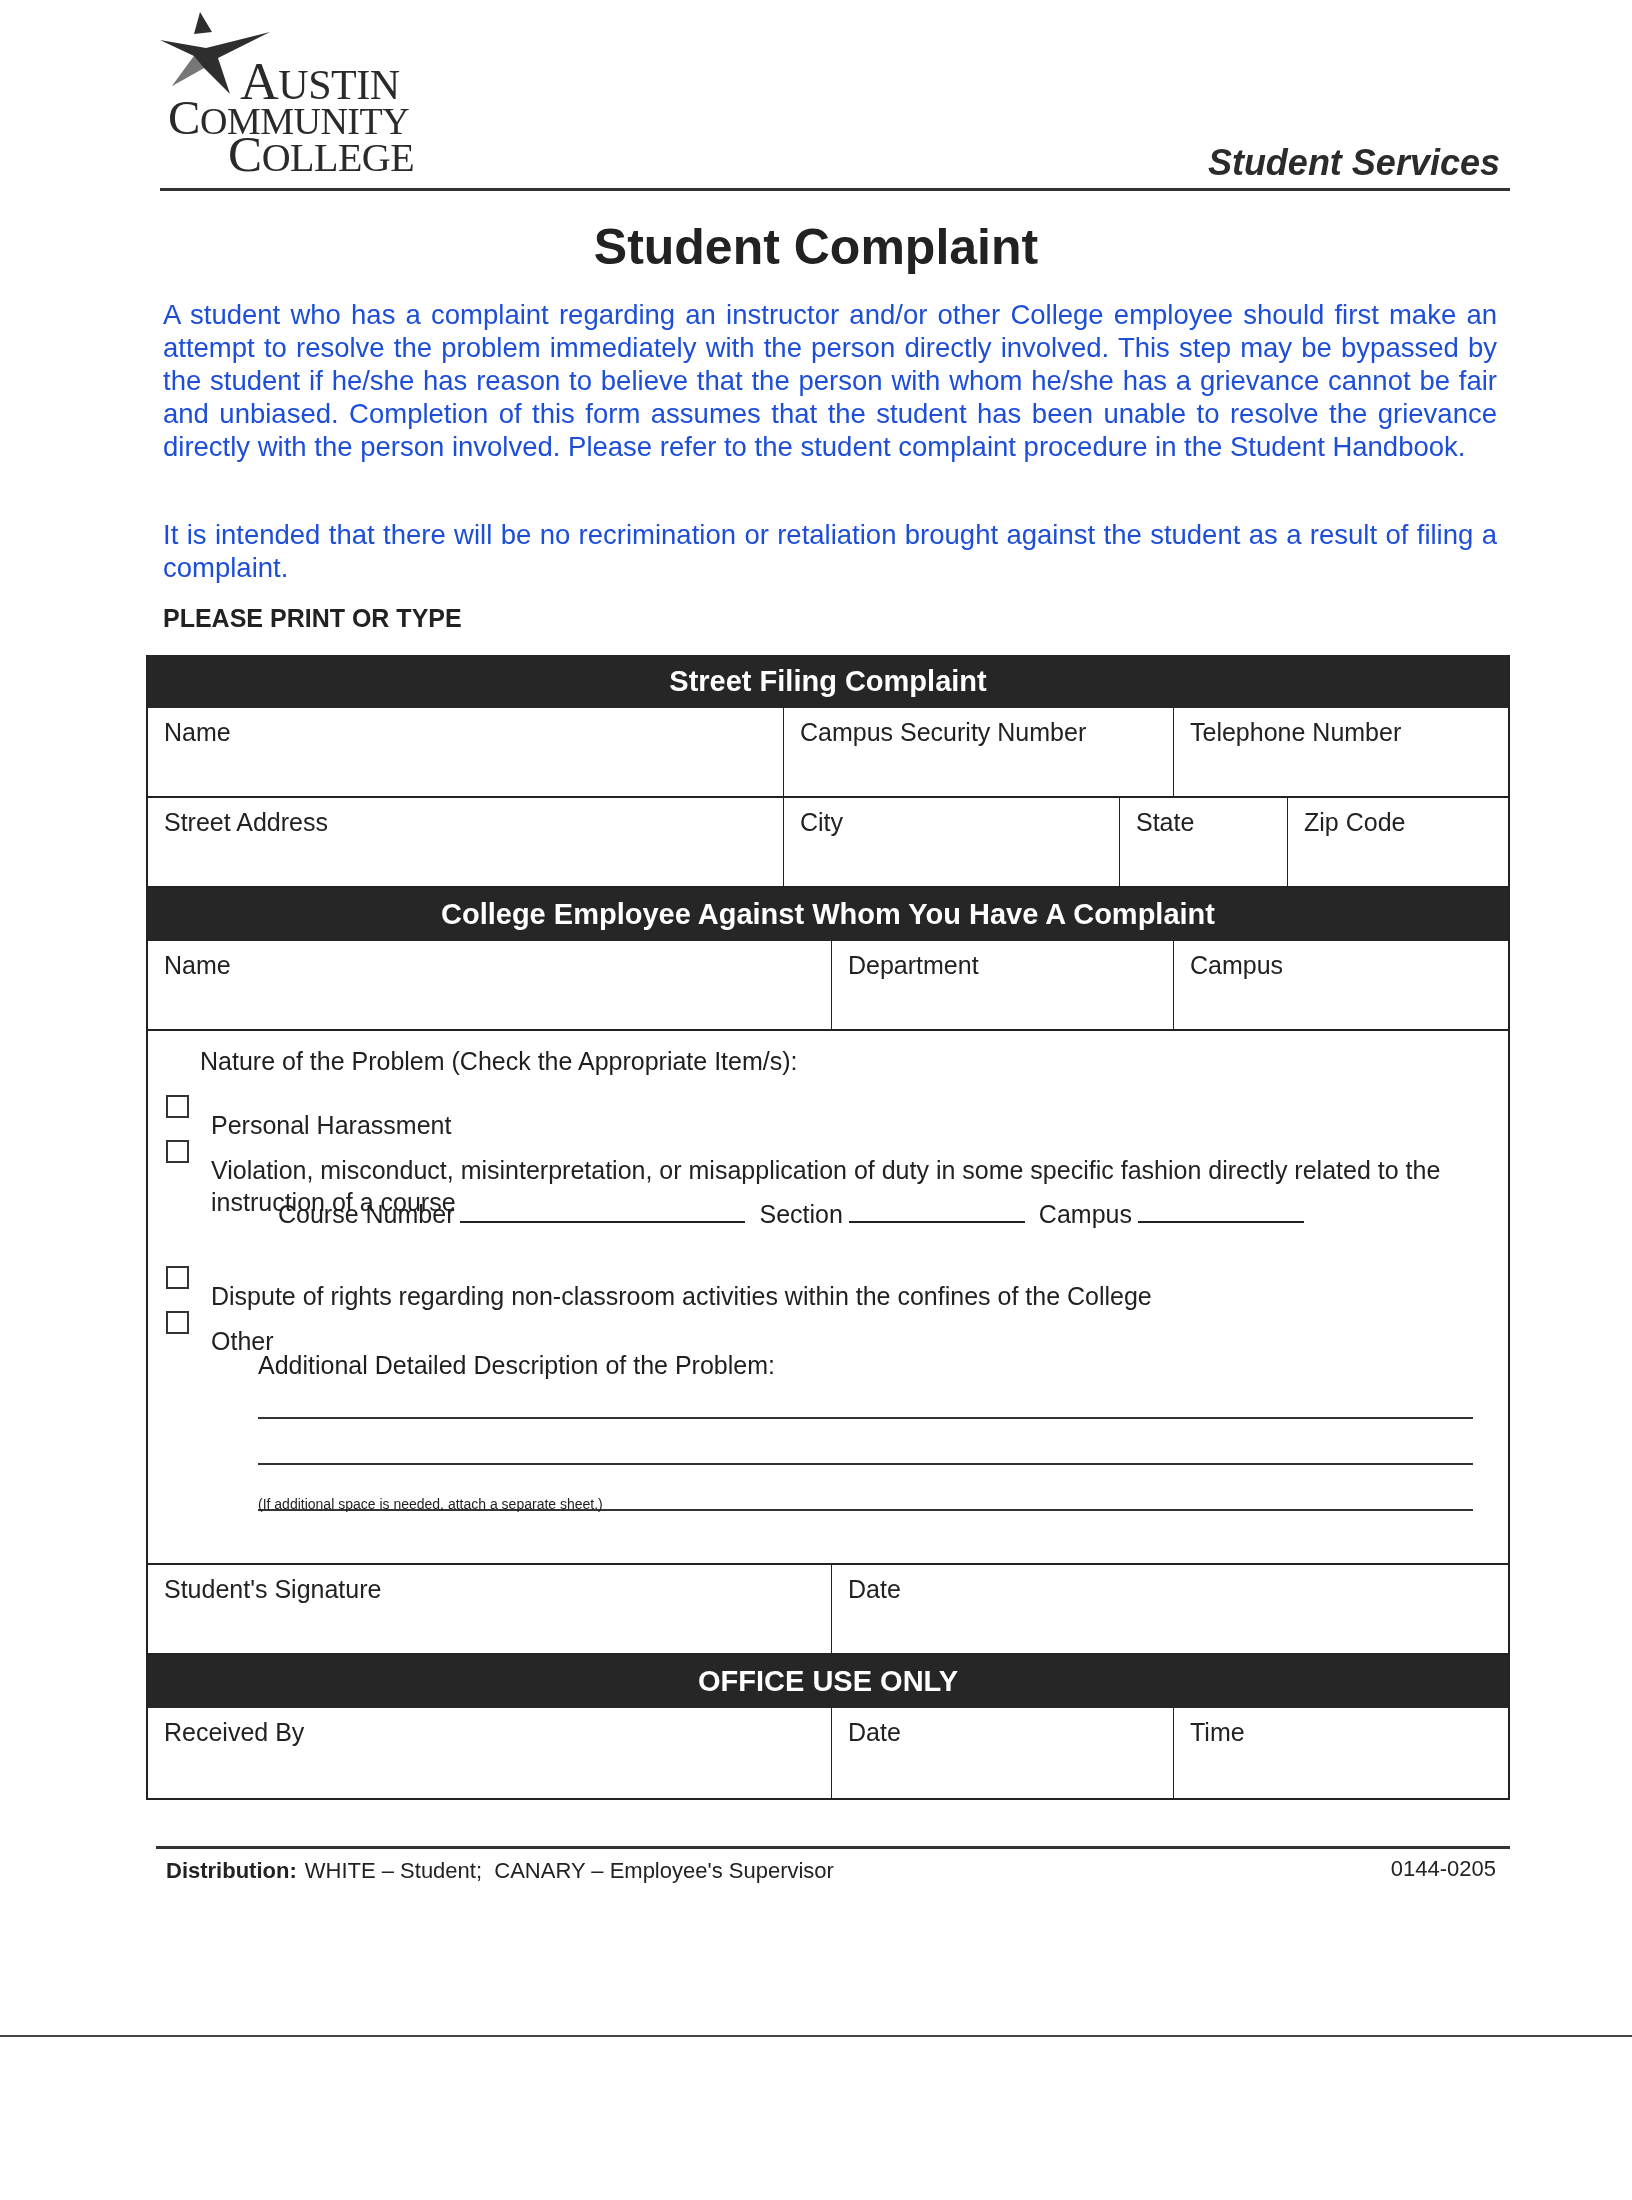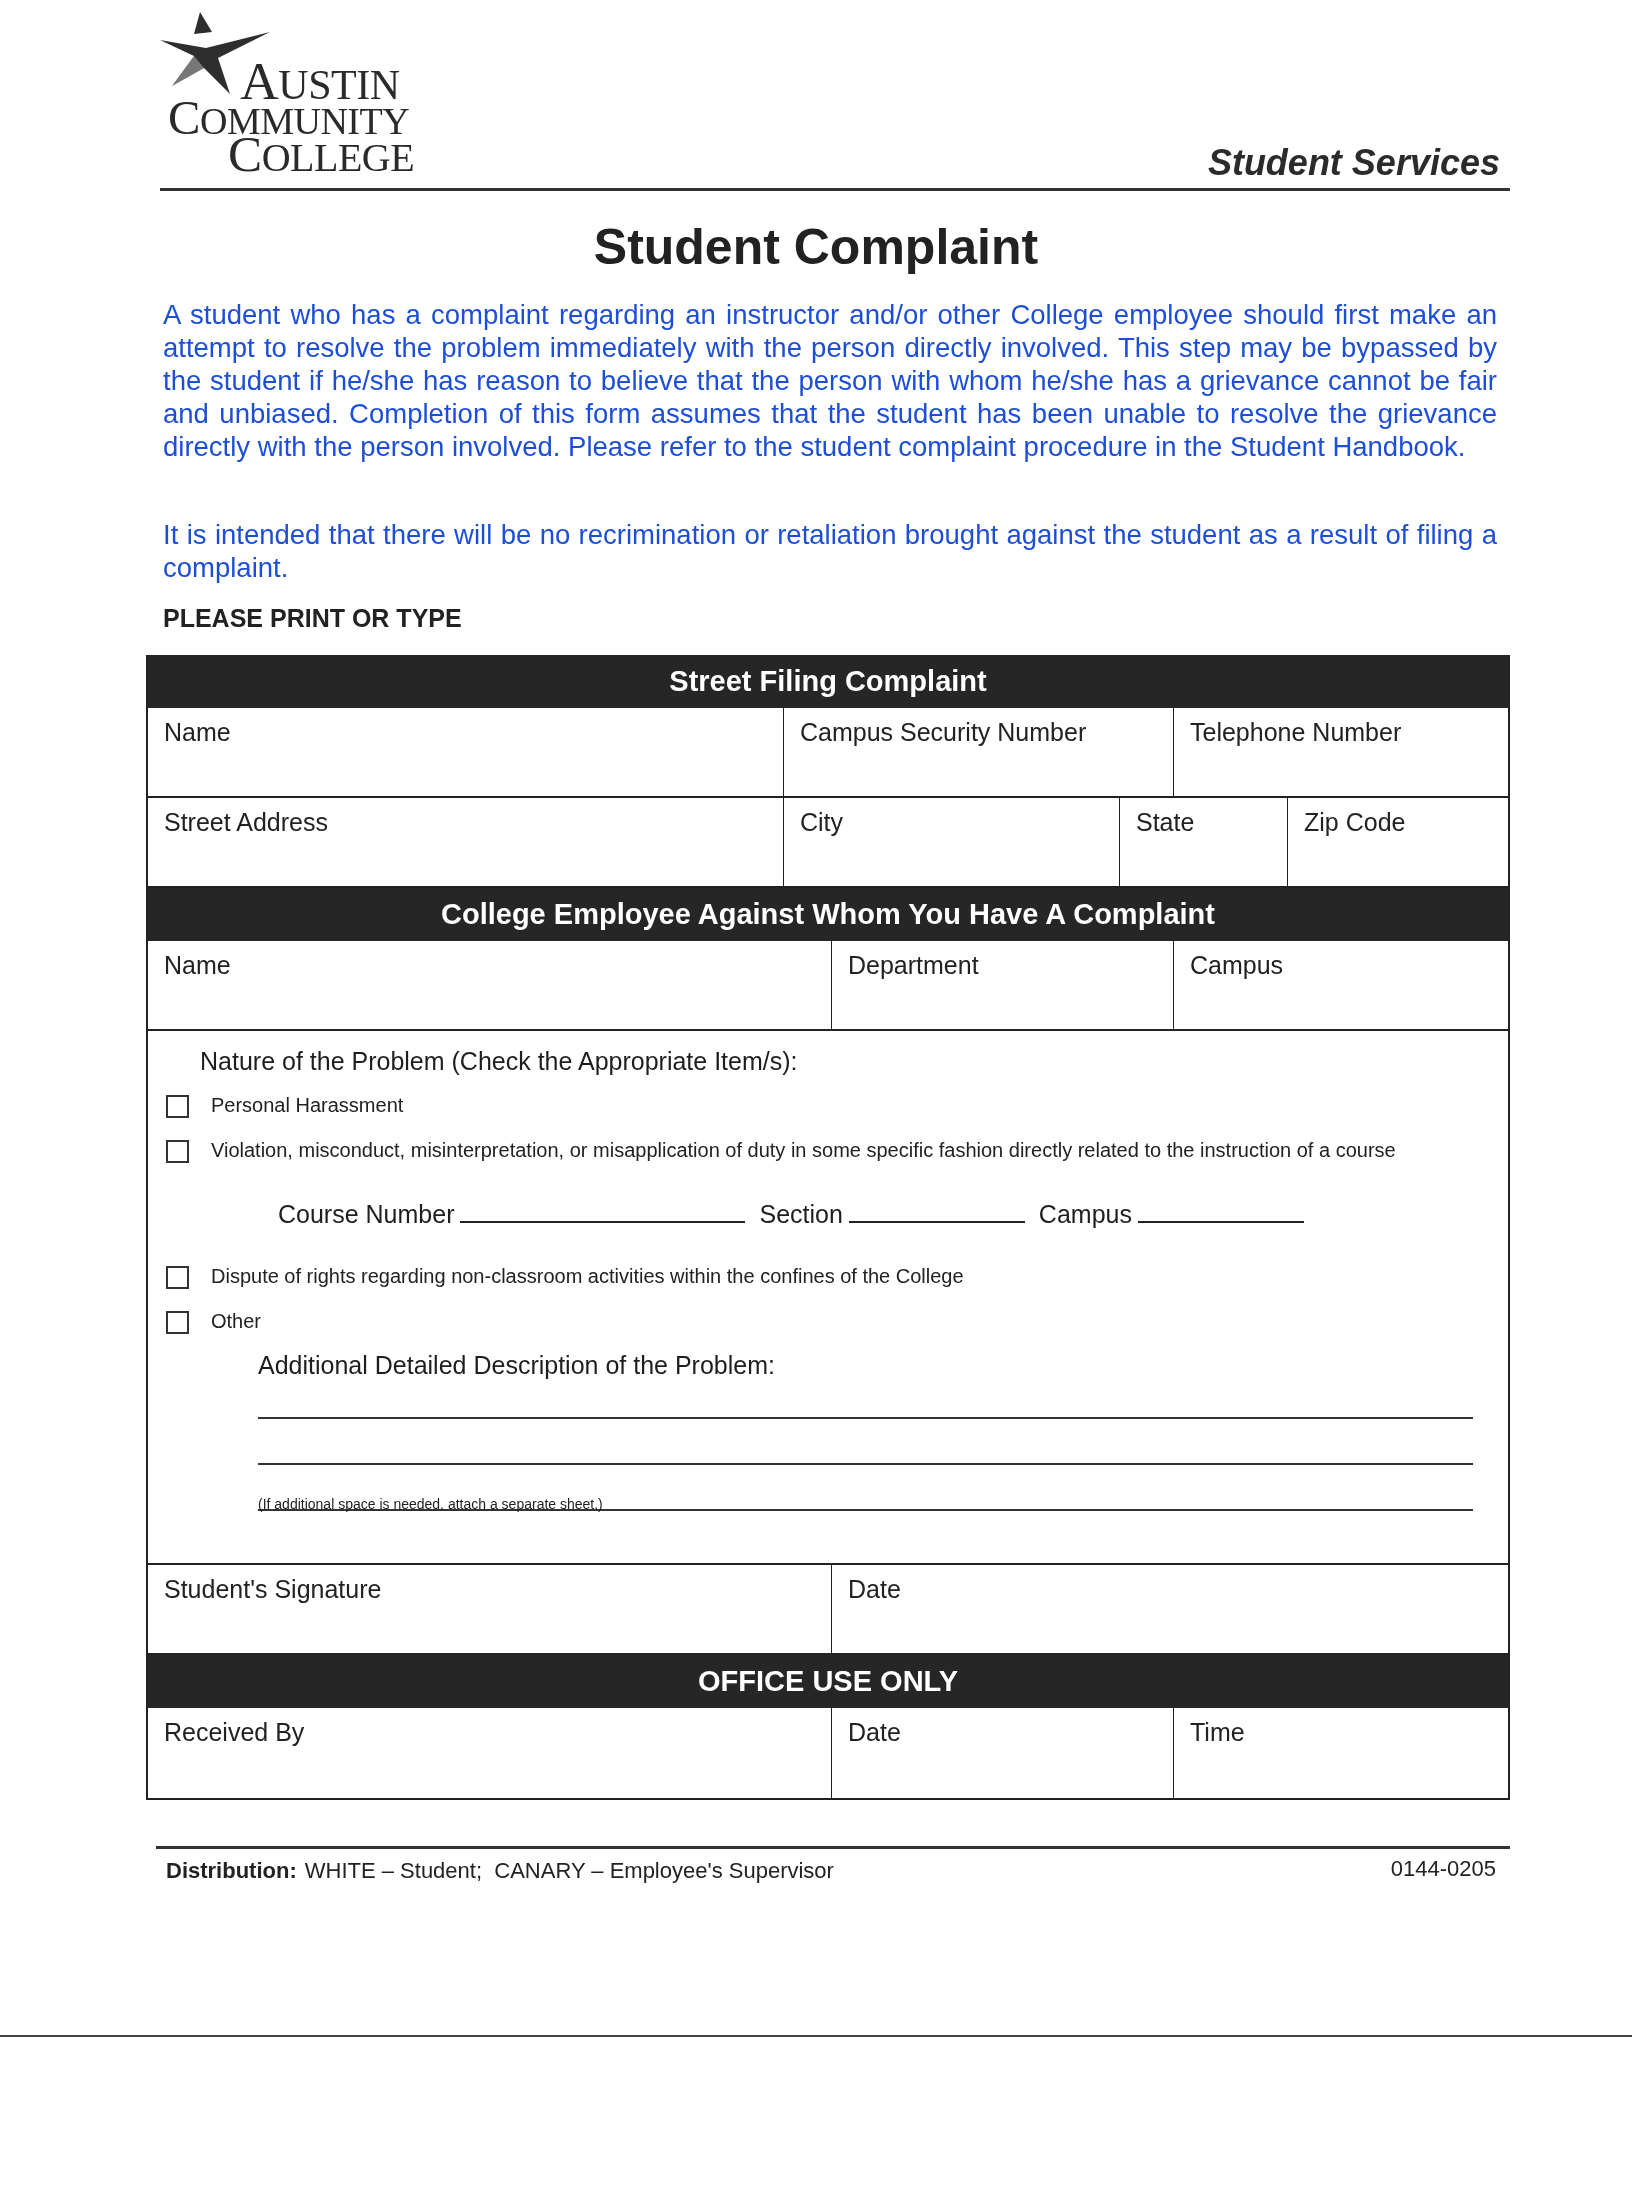"Personal Harassment" .cb-label { font-size: 20px -> 25px; margin-top: none -> 20px }
